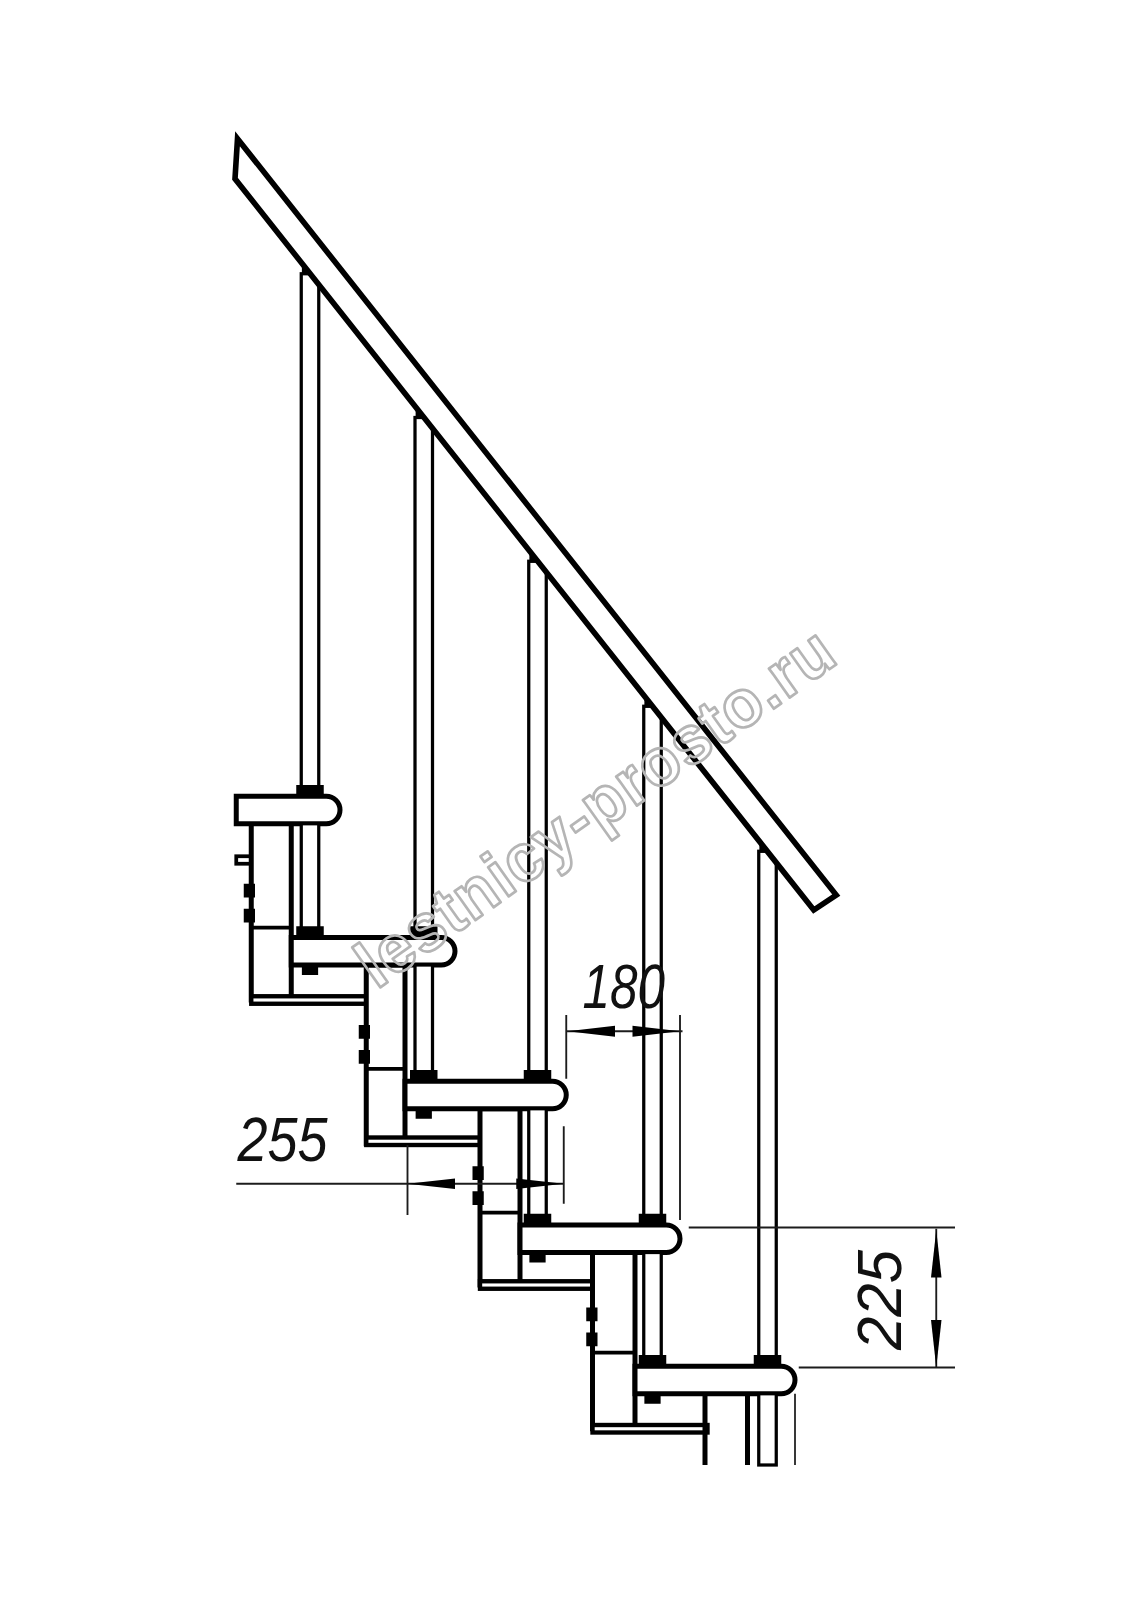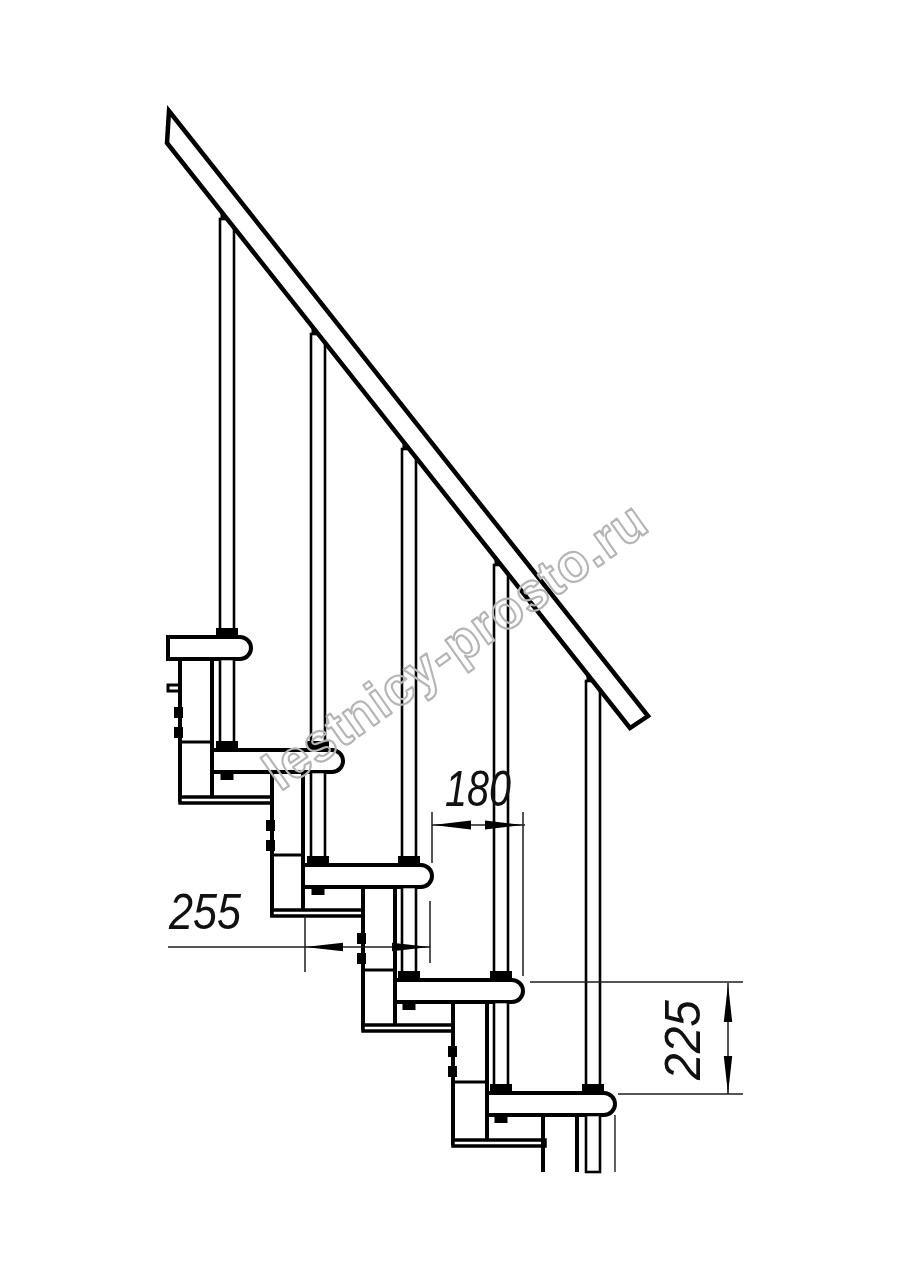"180" #canvas { margin-left: none -> 21px }
